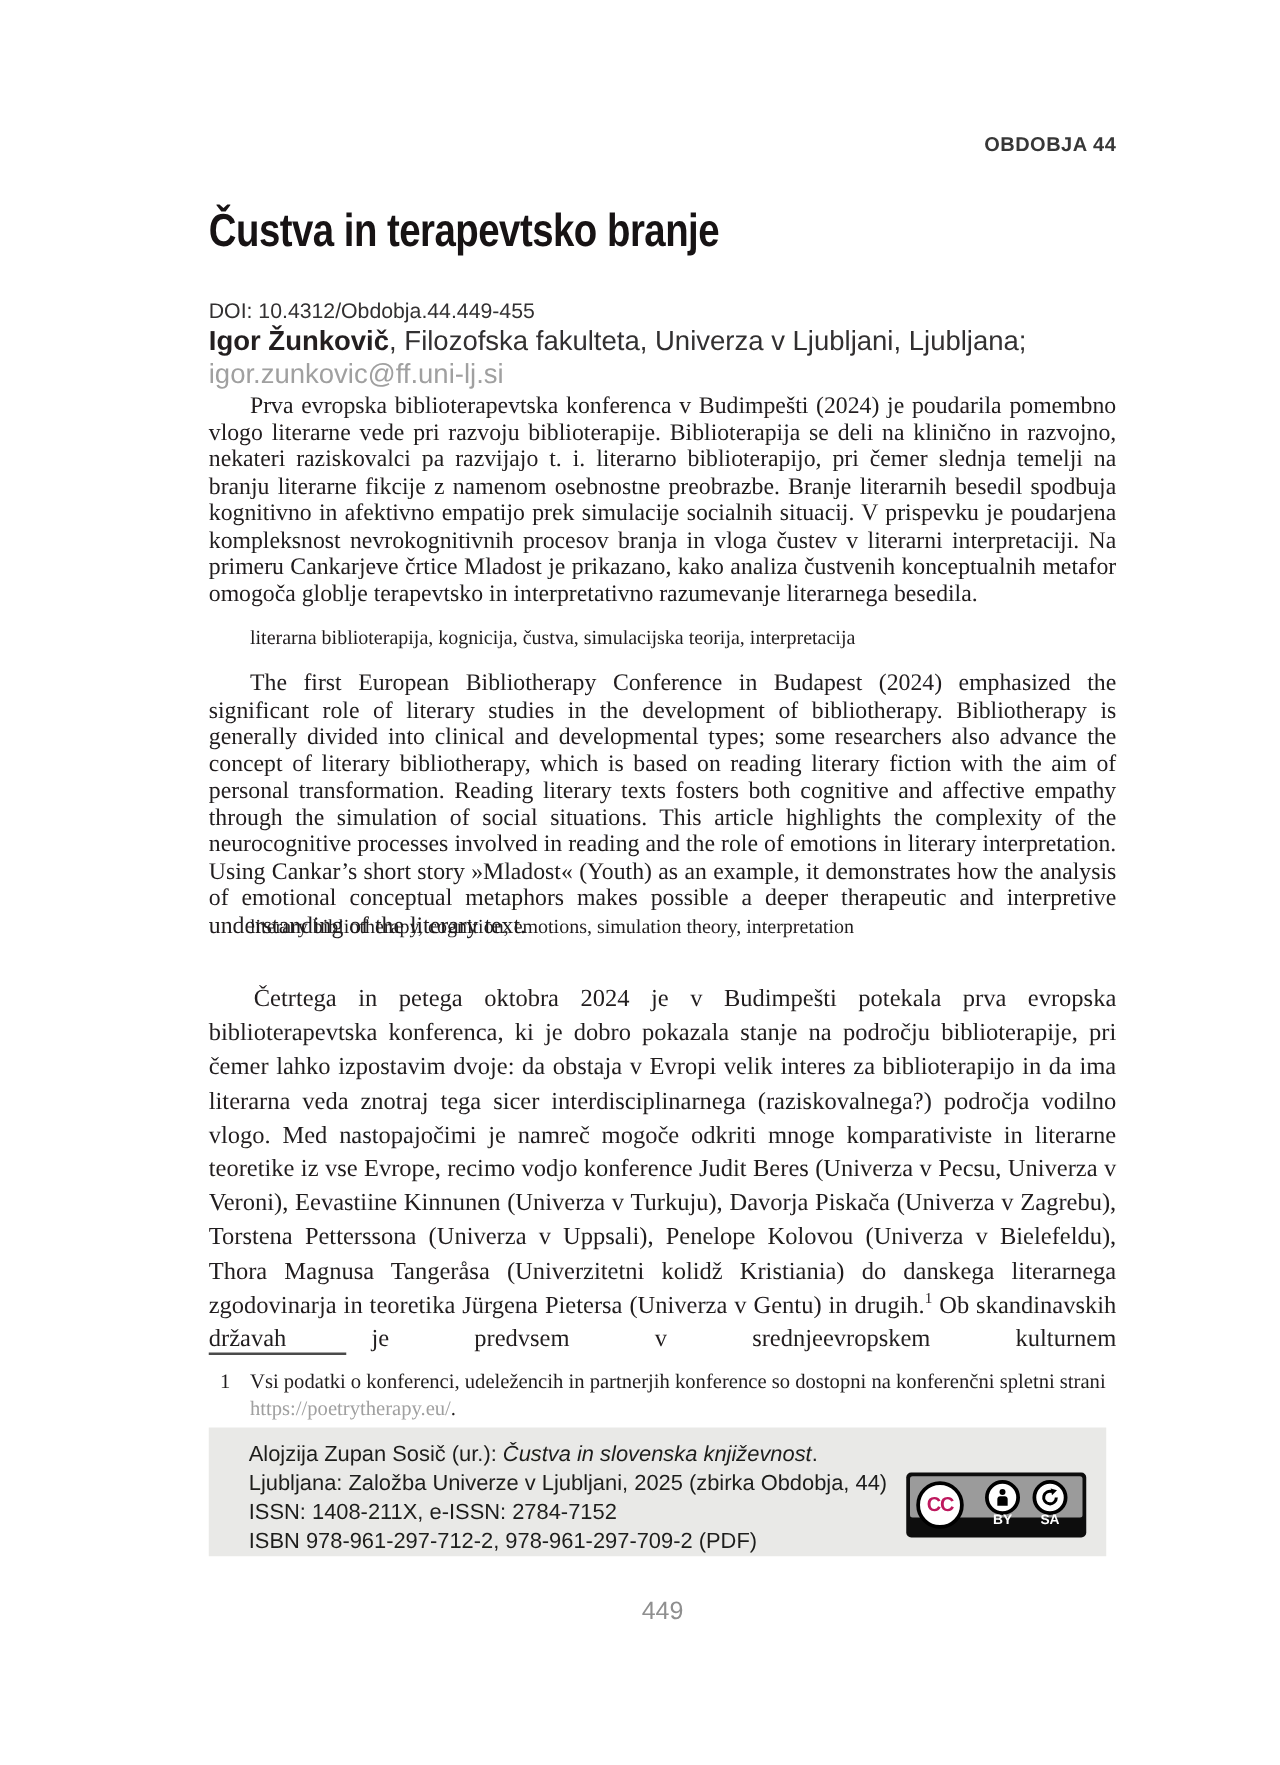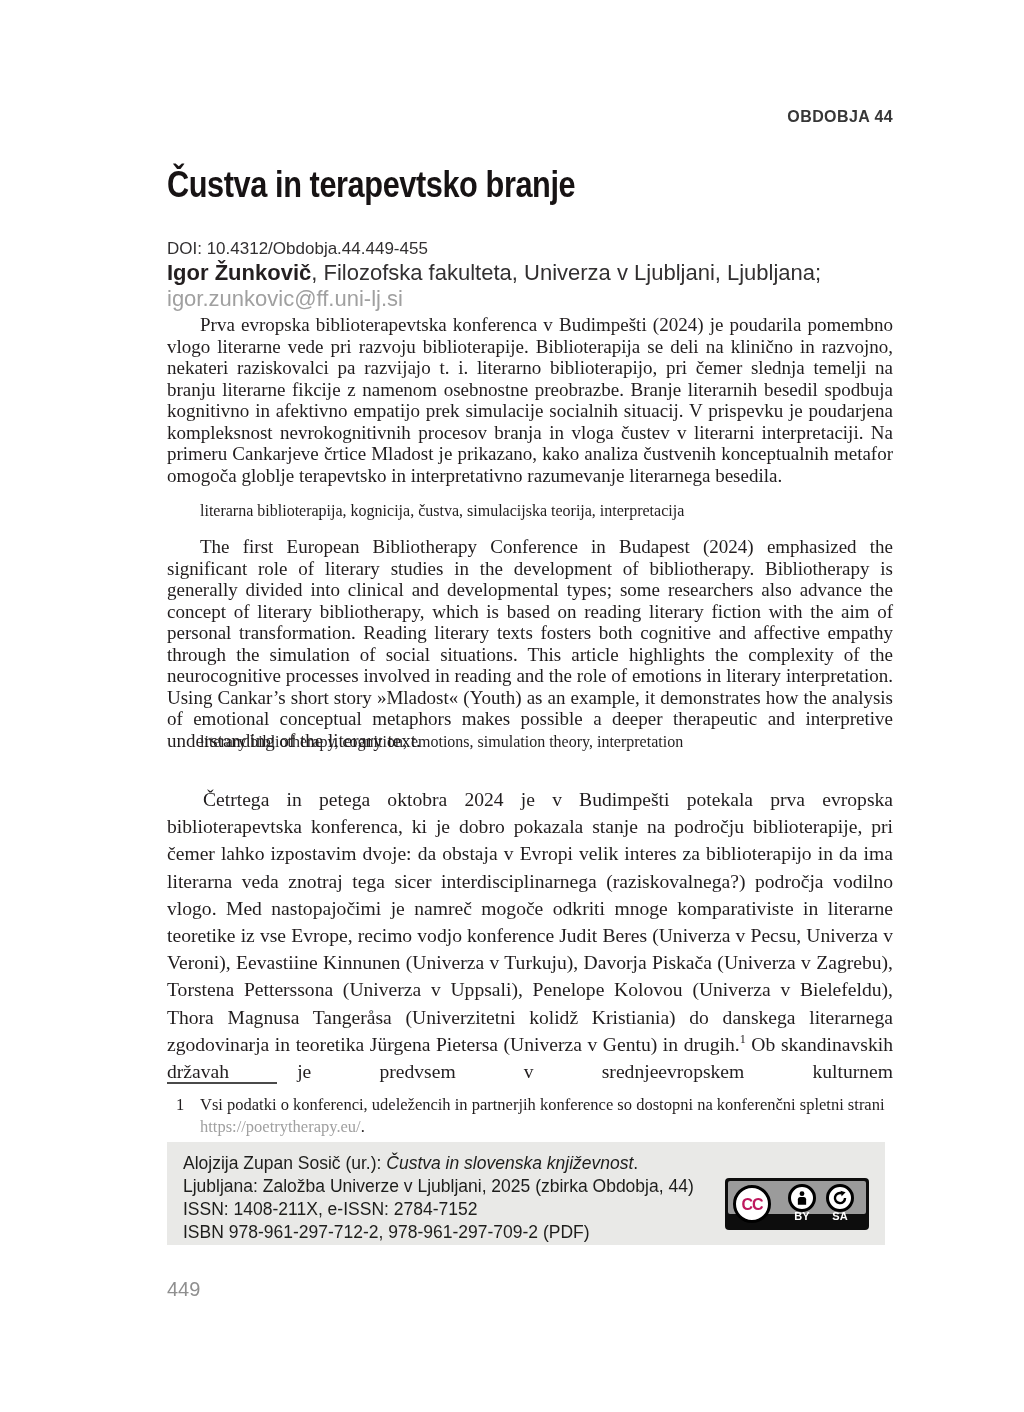"Alojzija Zupan Sosič (ur.): Čustva" .colophon { padding: 10px 16px -> 10px 32px }
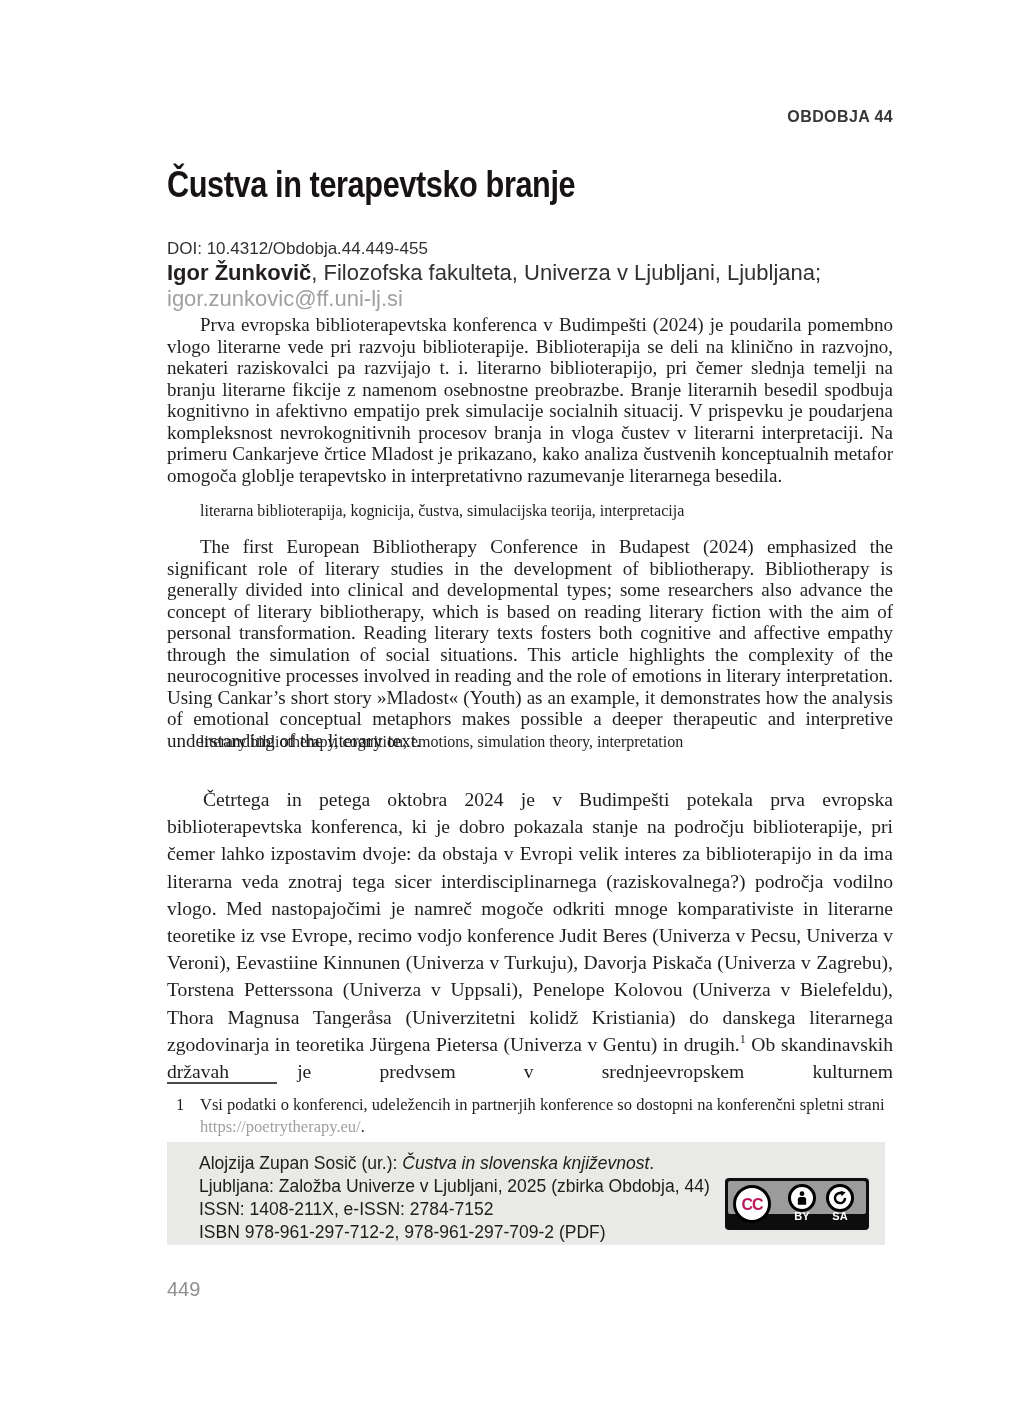"449" .page-number { text-align: left -> center }
